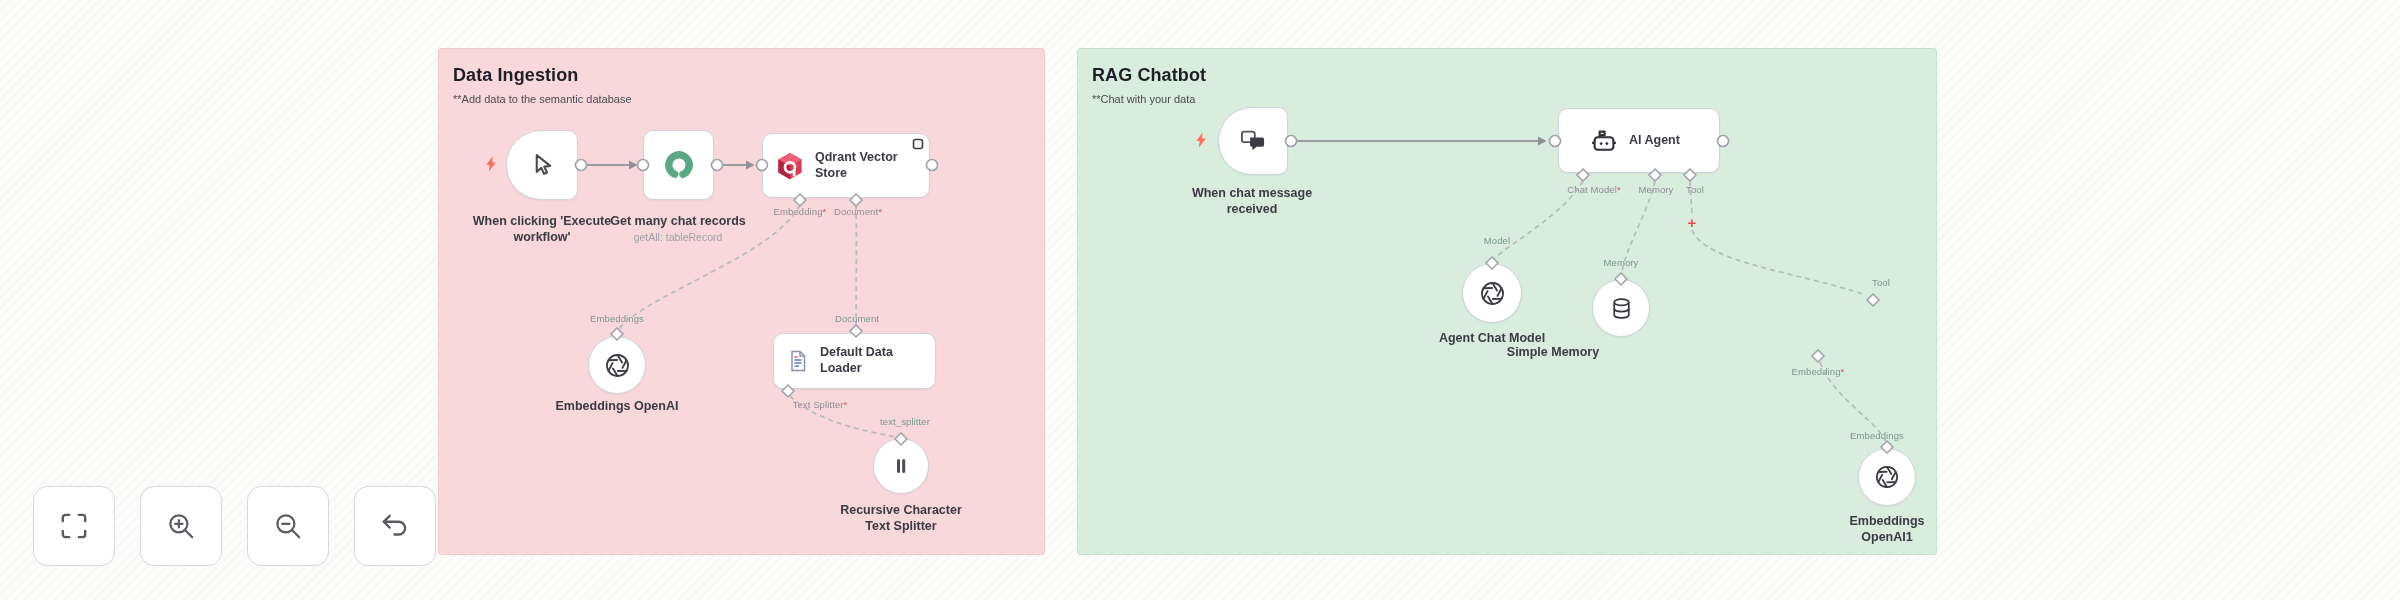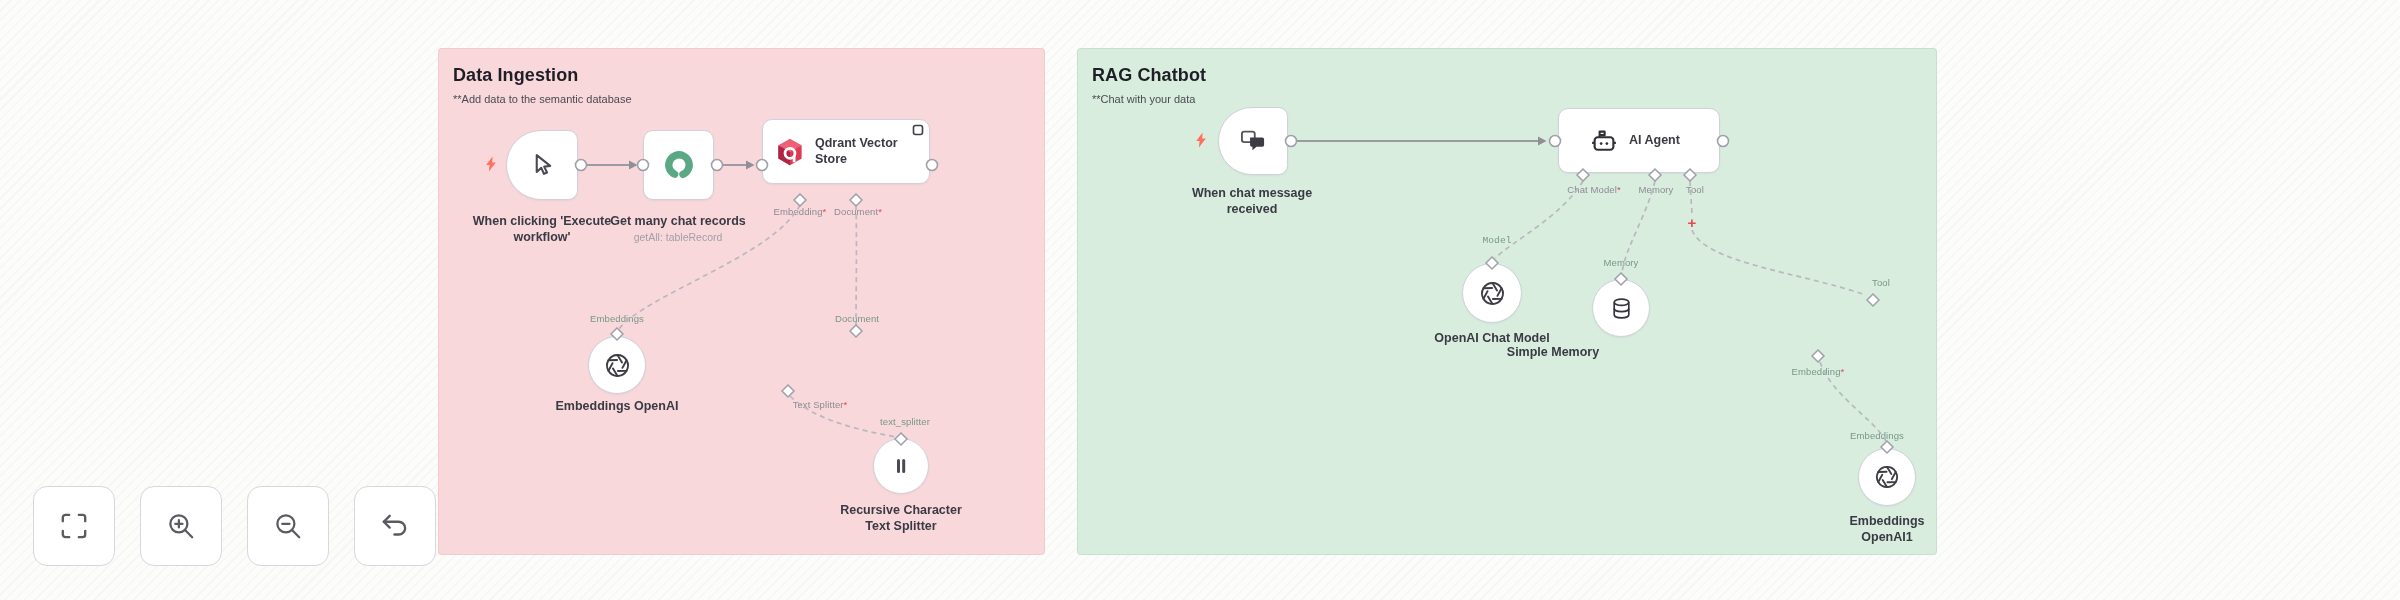"Qdrant Vector Store" div.node { top: 119px -> 133px }
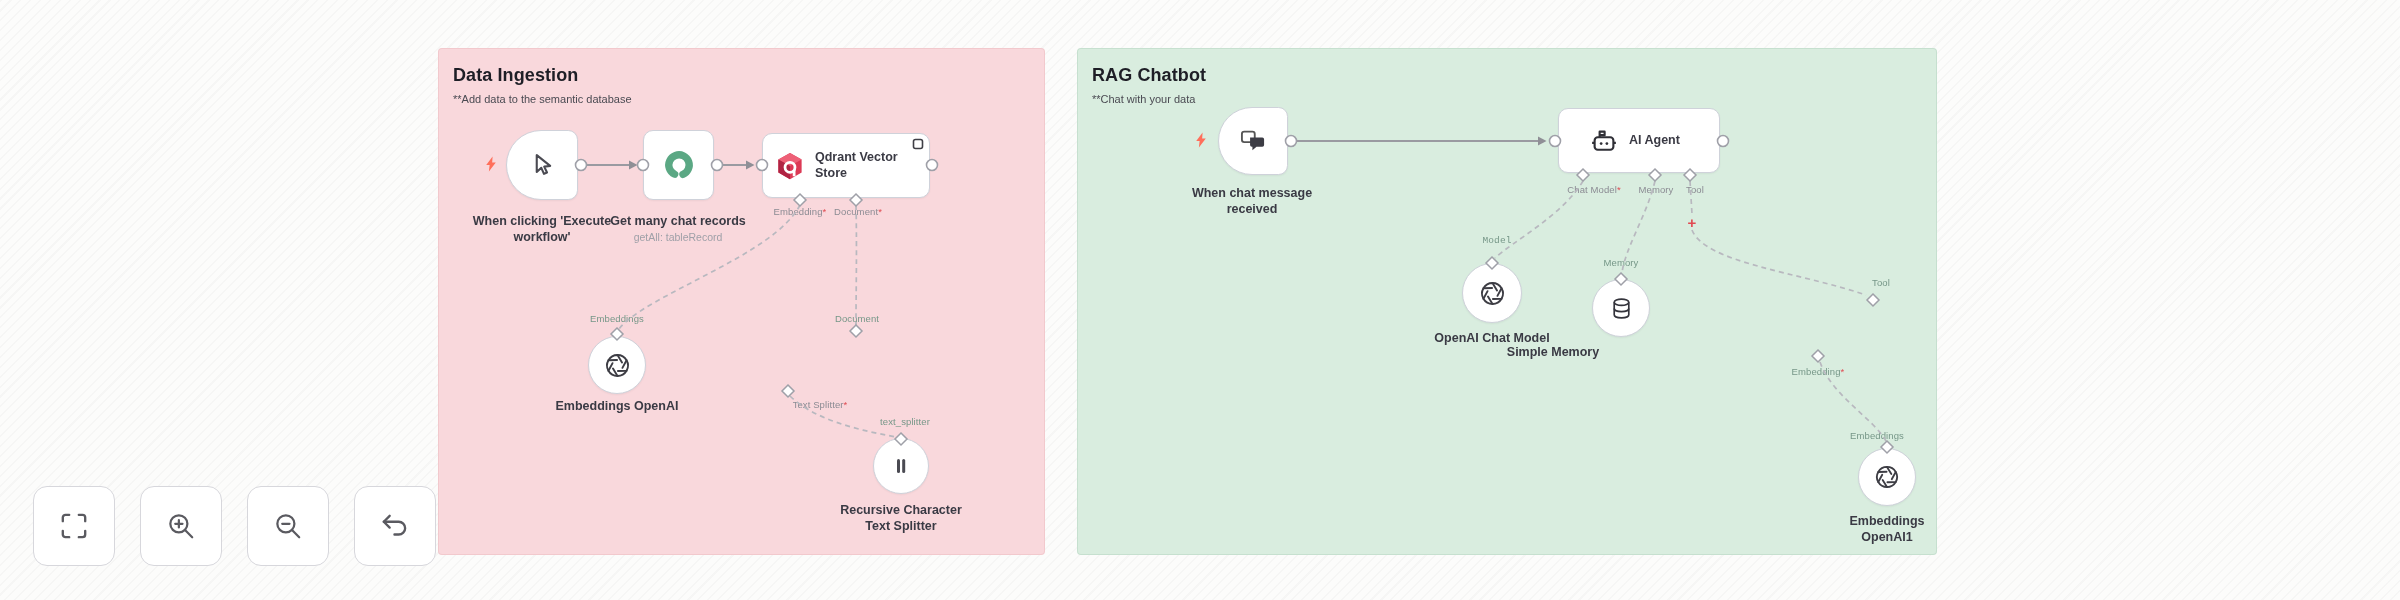"Model" div.clabel { font-family: Liberation Mono, monospace -> none }
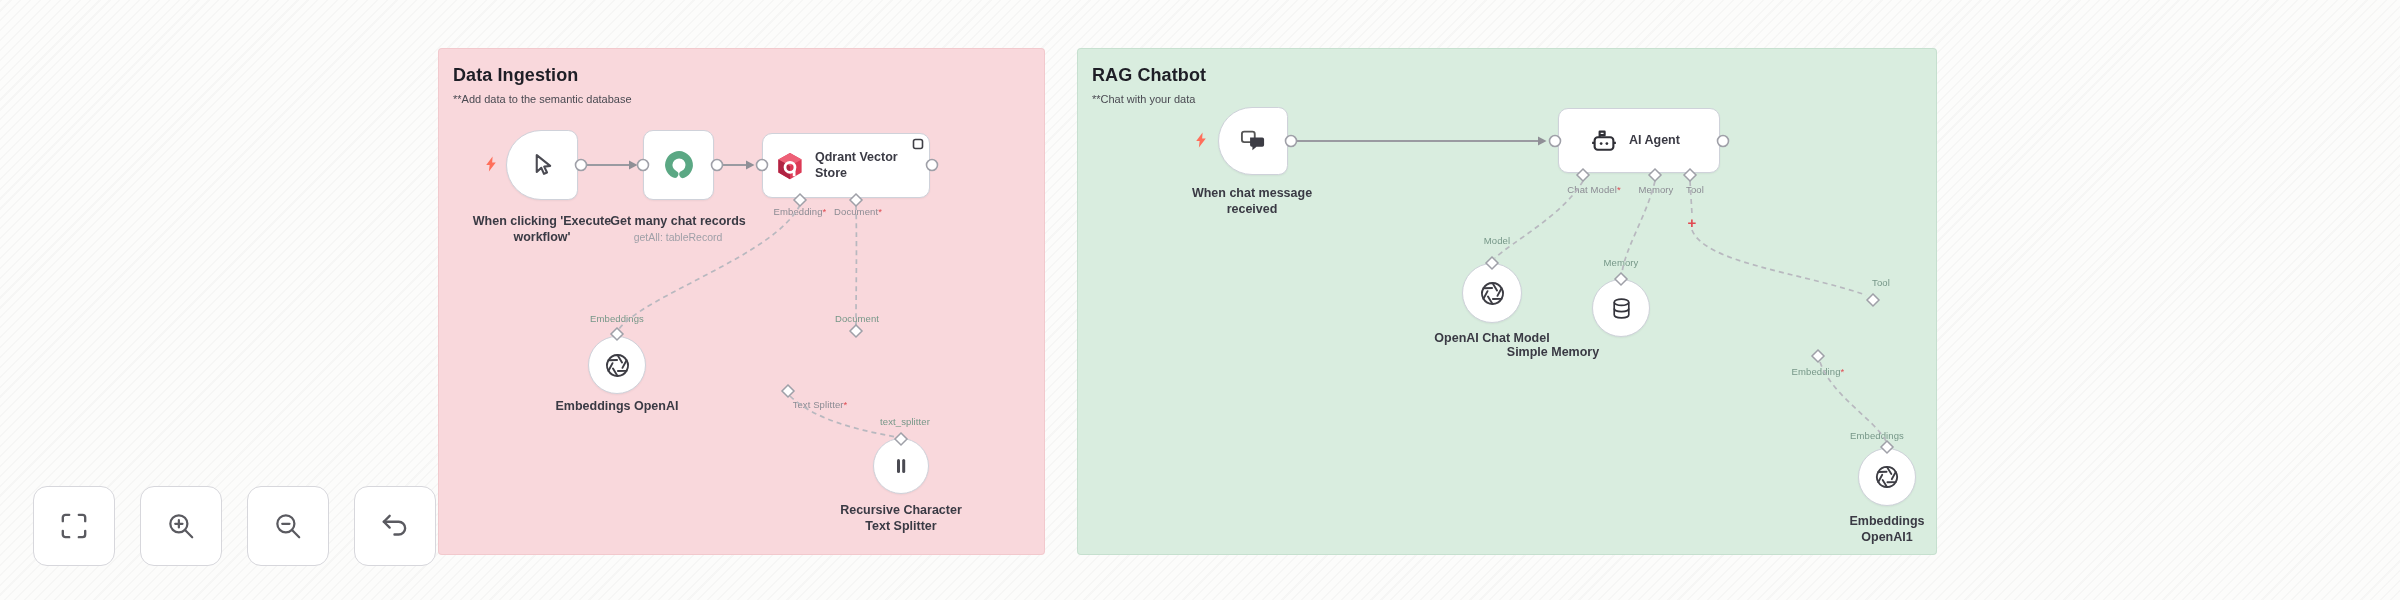"OpenAI Chat Model" div.node-label { text: OpenAI -> Agent }
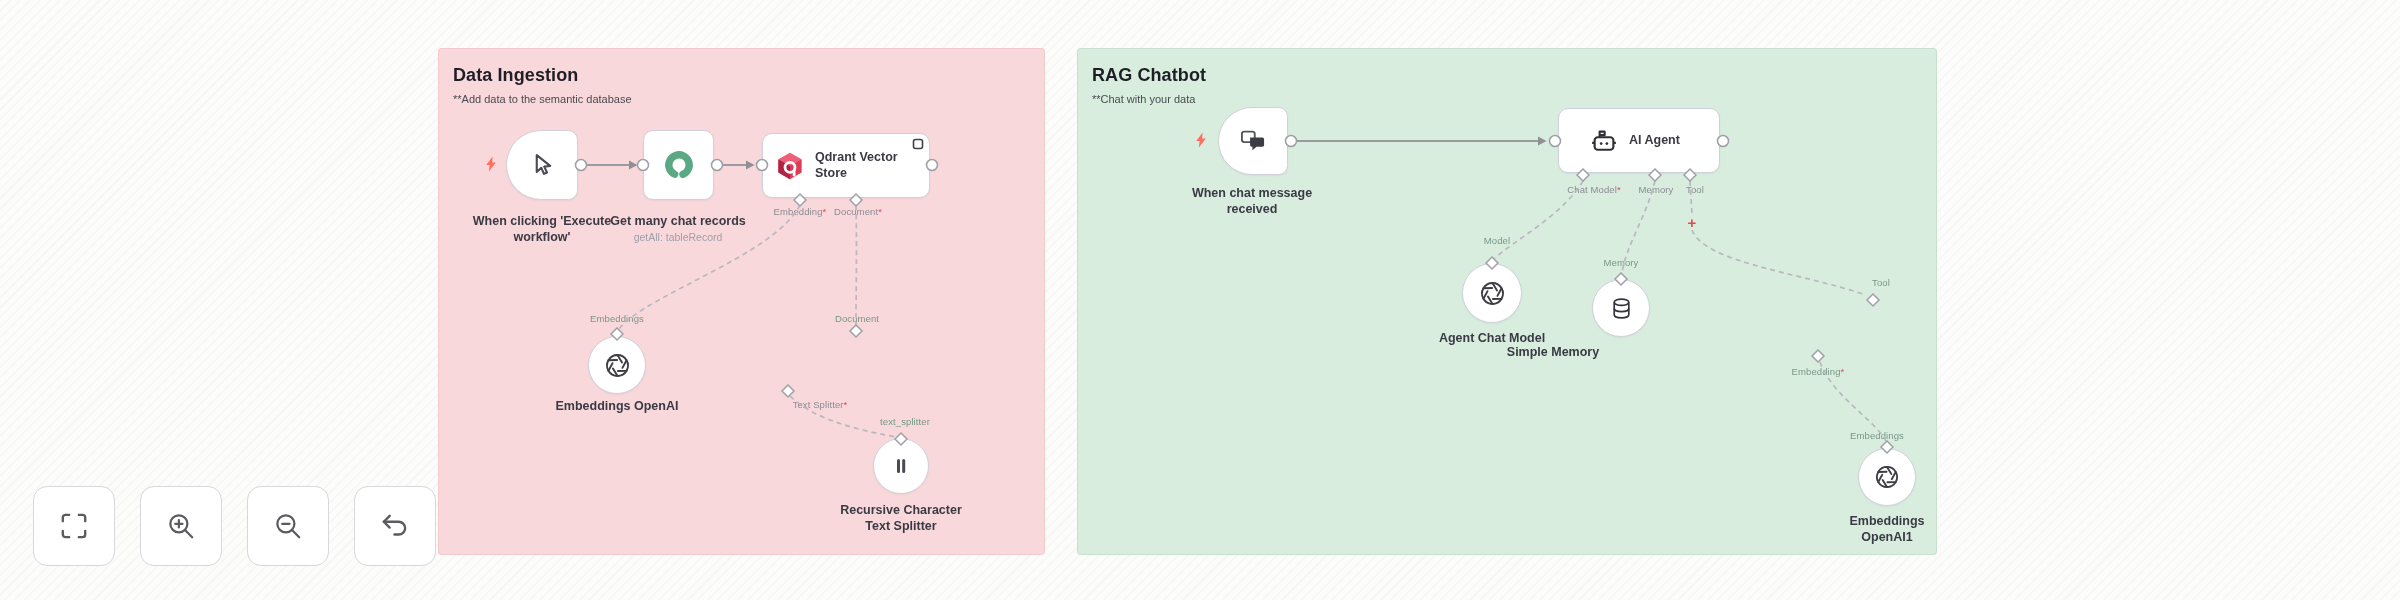"Default Data Loader" div.node { html: none -> <div> <span> <svg> <path></path> <path></path> <path></path> <path></path> </svg> </span> <span>Default Data Loader</span> </div> }
